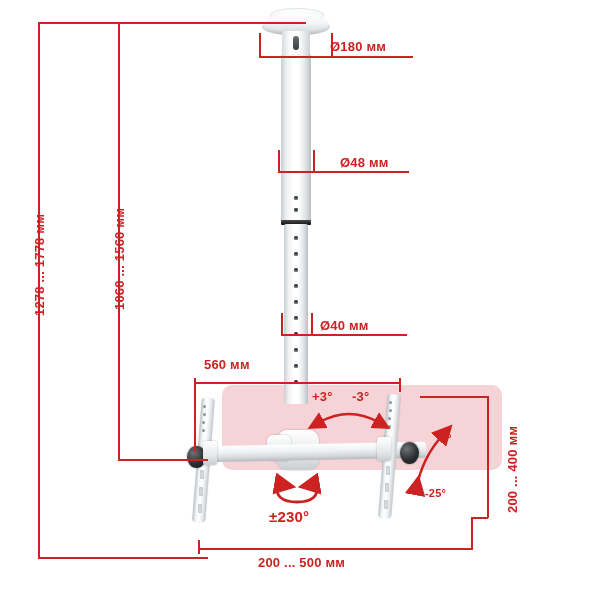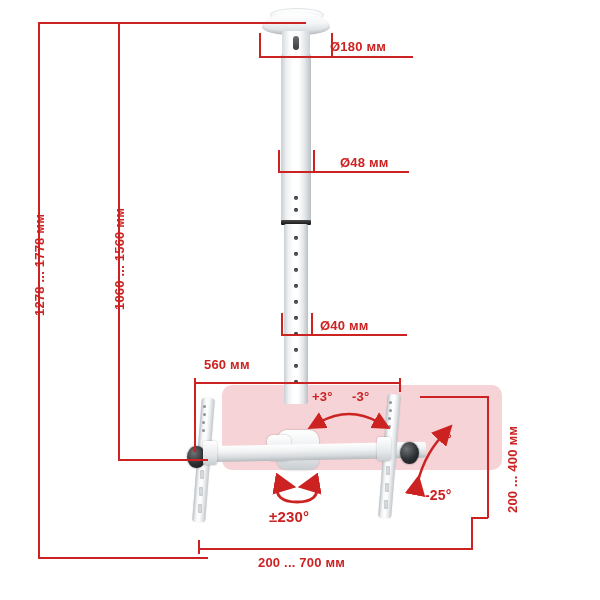"-25°" div.dim-label { font-size: 14px -> 11px }
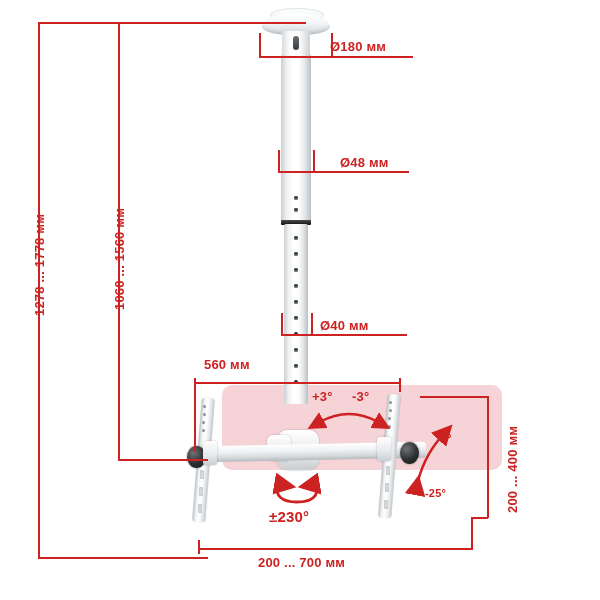"200 ... 700 мм" div.dim-label { text: 700 -> 500 }
